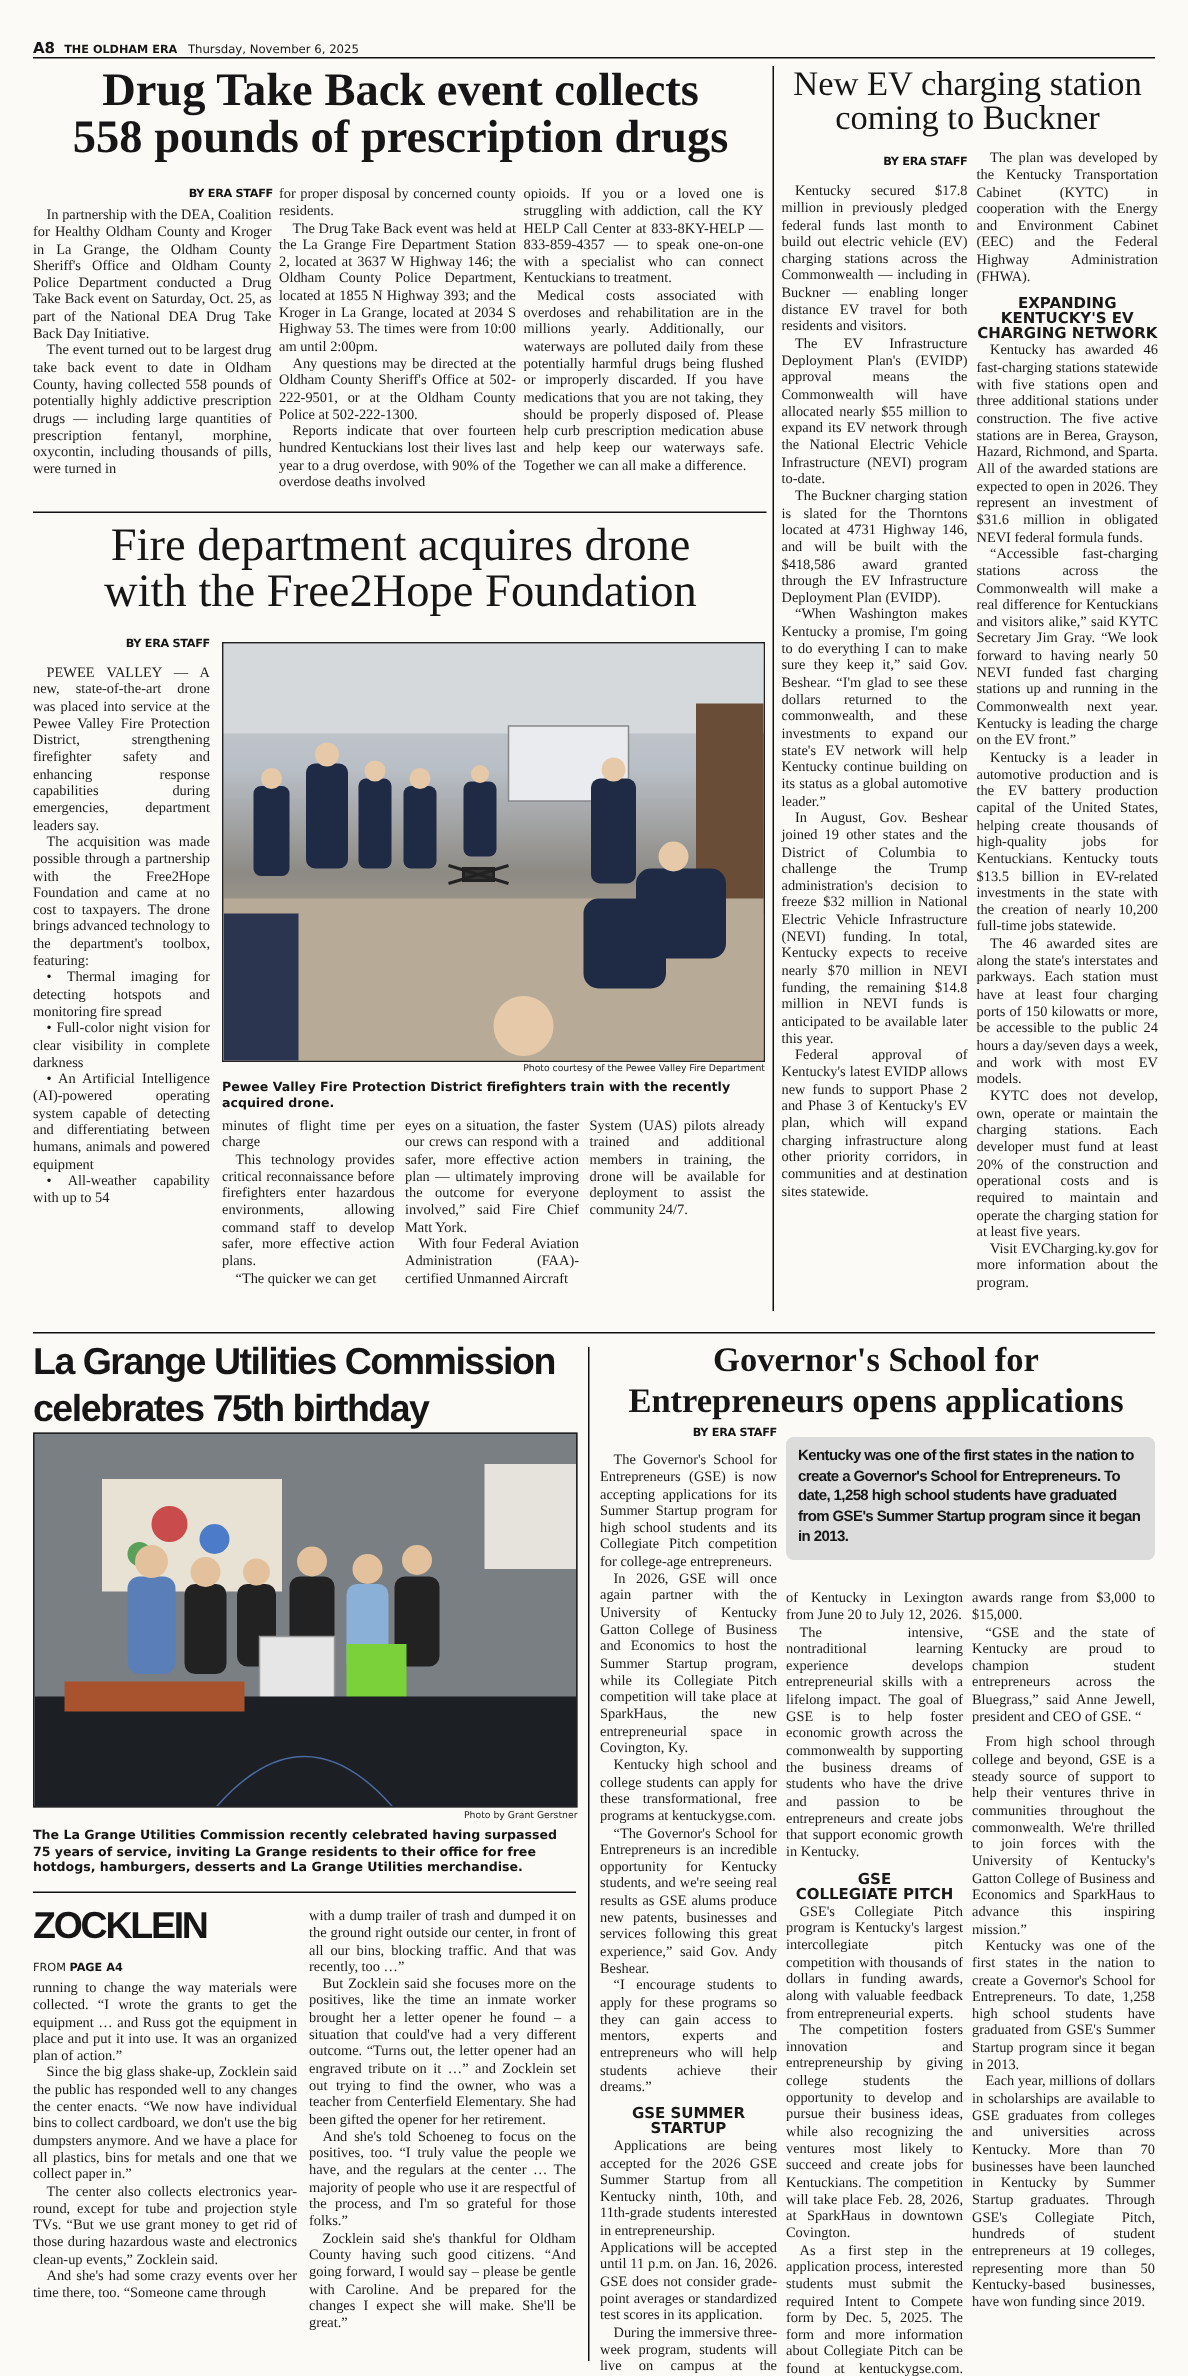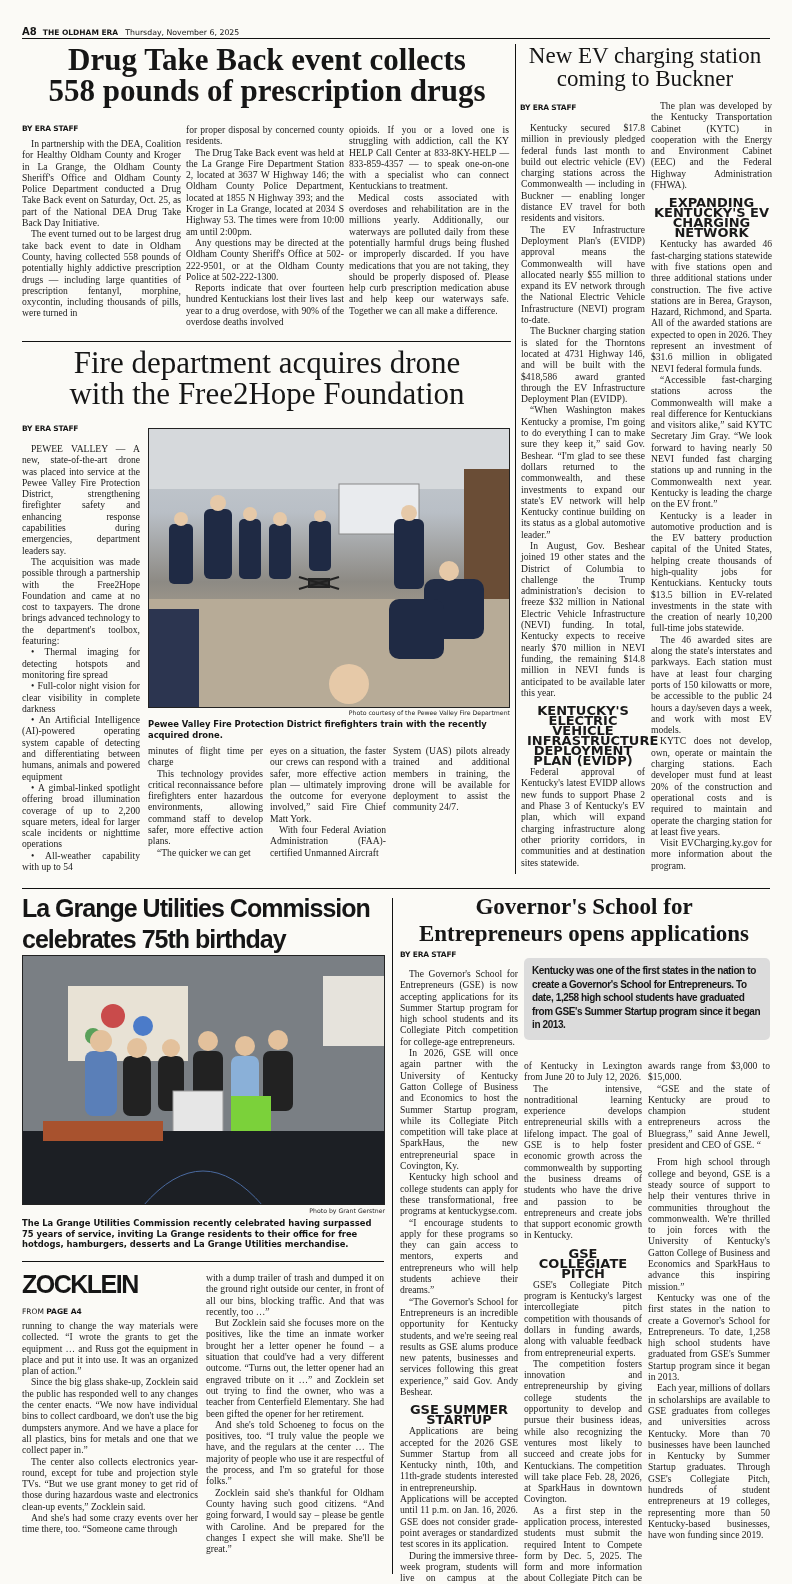"BY ERA STAFF" .byline { text-align: left -> right }
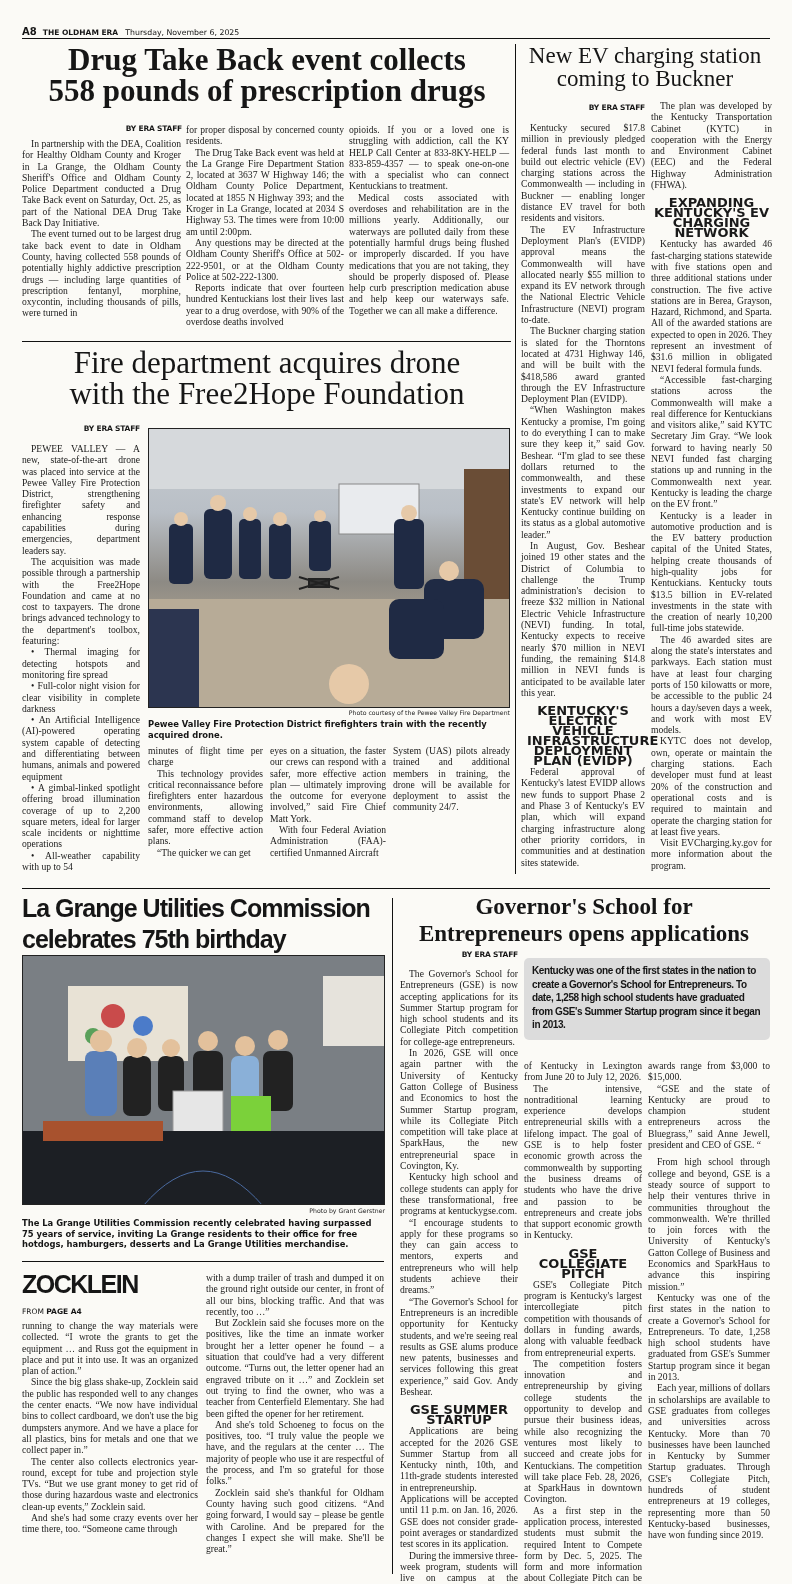"EXPANDING KENTUCKY'S EV CHARGING NETWORK" .subhead { font-size: 13px -> 10px }
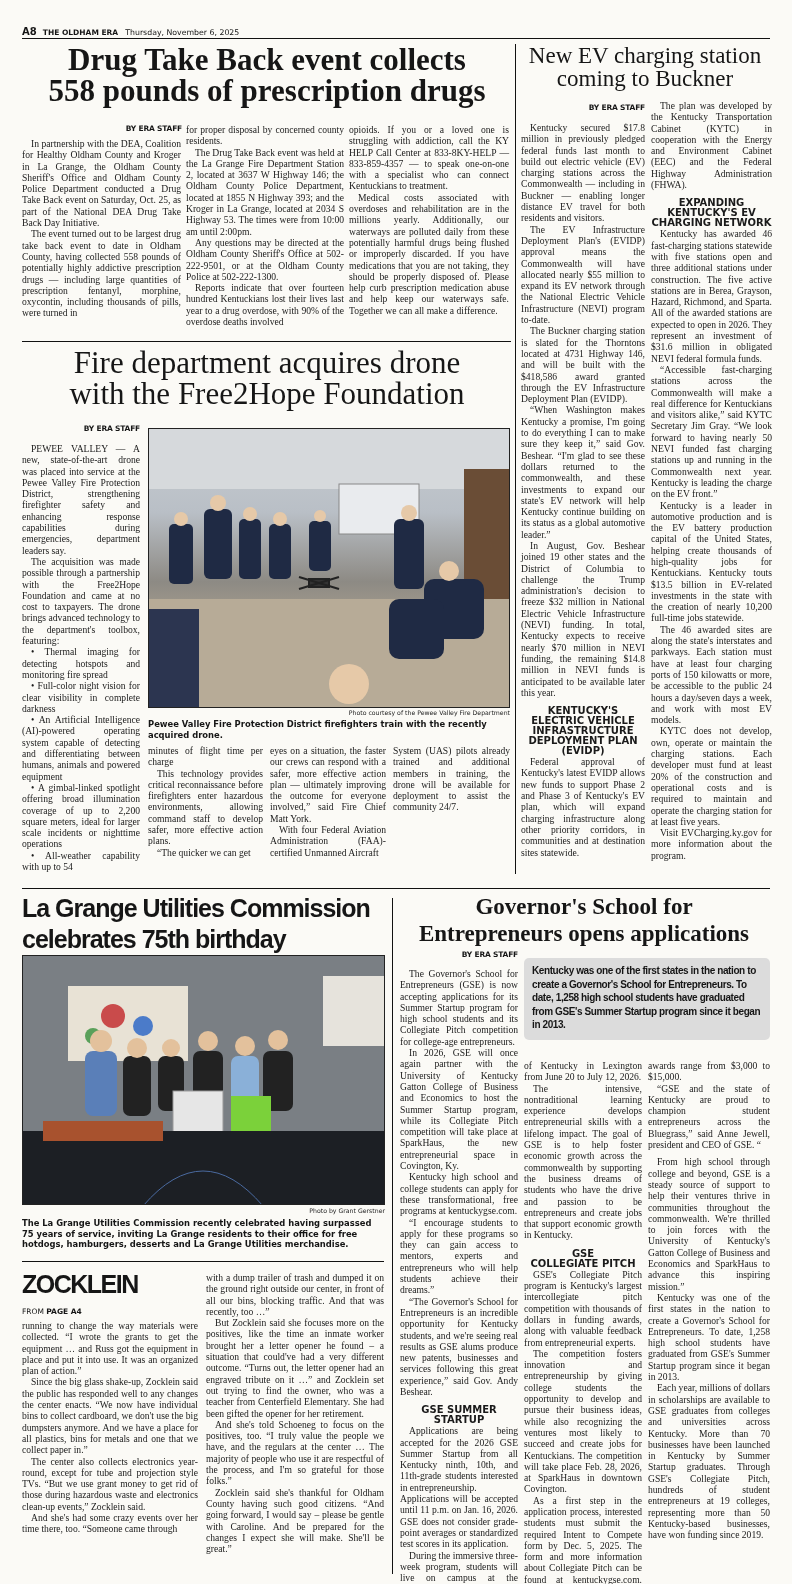"KENTUCKY'S ELECTRIC VEHICLE" div.subhead { html: <div>KENTUCKY'S ELECTRIC VEHICLE INFRASTRUCTURE DEPLOYMENT PLAN (EVIDP)</div> -> none }
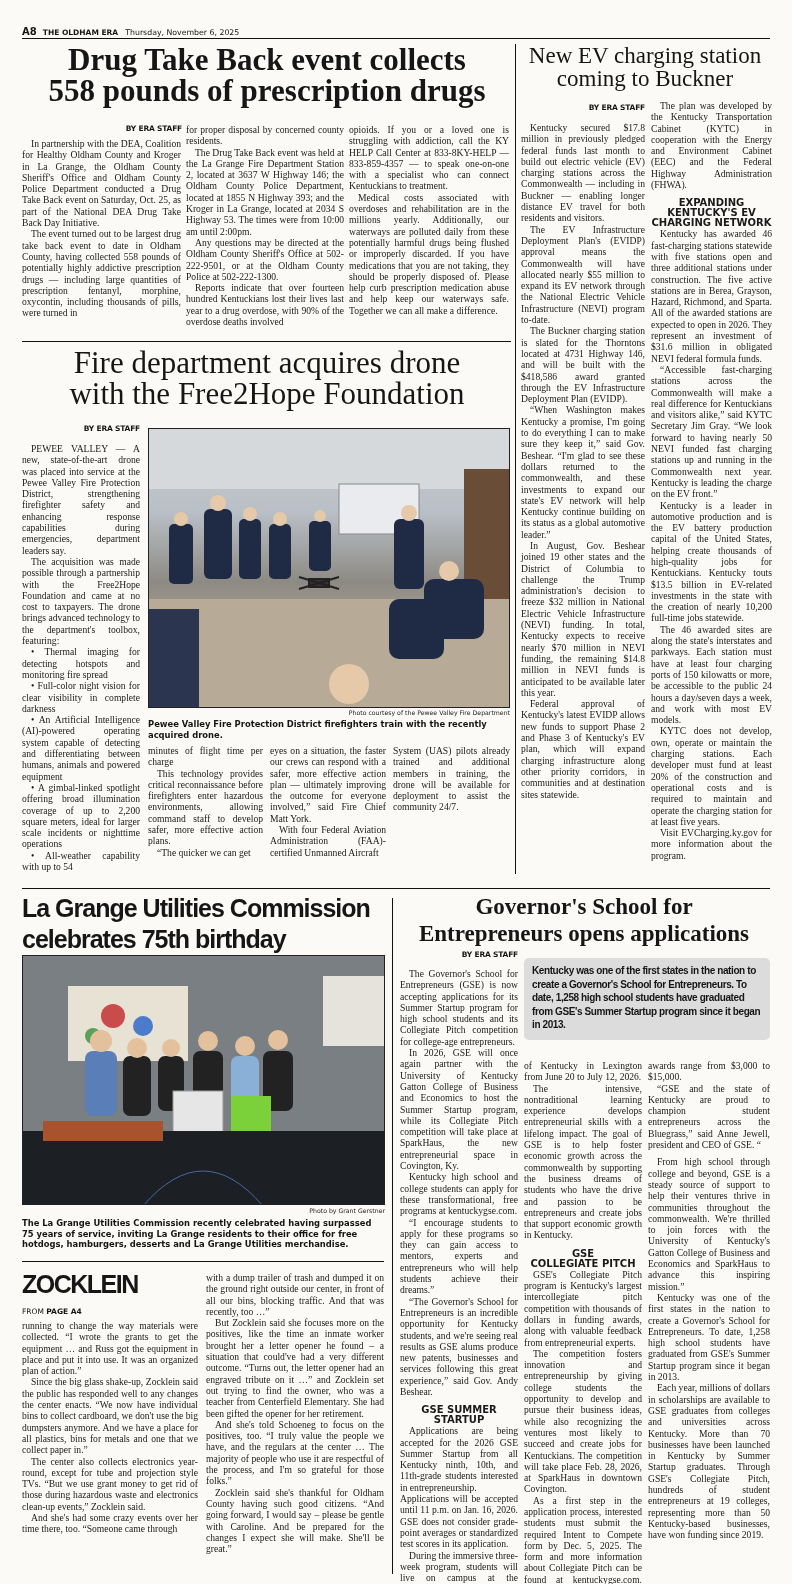"• A gimbal-linked spotlight offering" p { html: <p>• <span>A gimbal-linked spotlight offering broad illumination coverage of up to 2,200 square meters, ideal for larger scale incidents or nighttime operations</span></p> -> none }
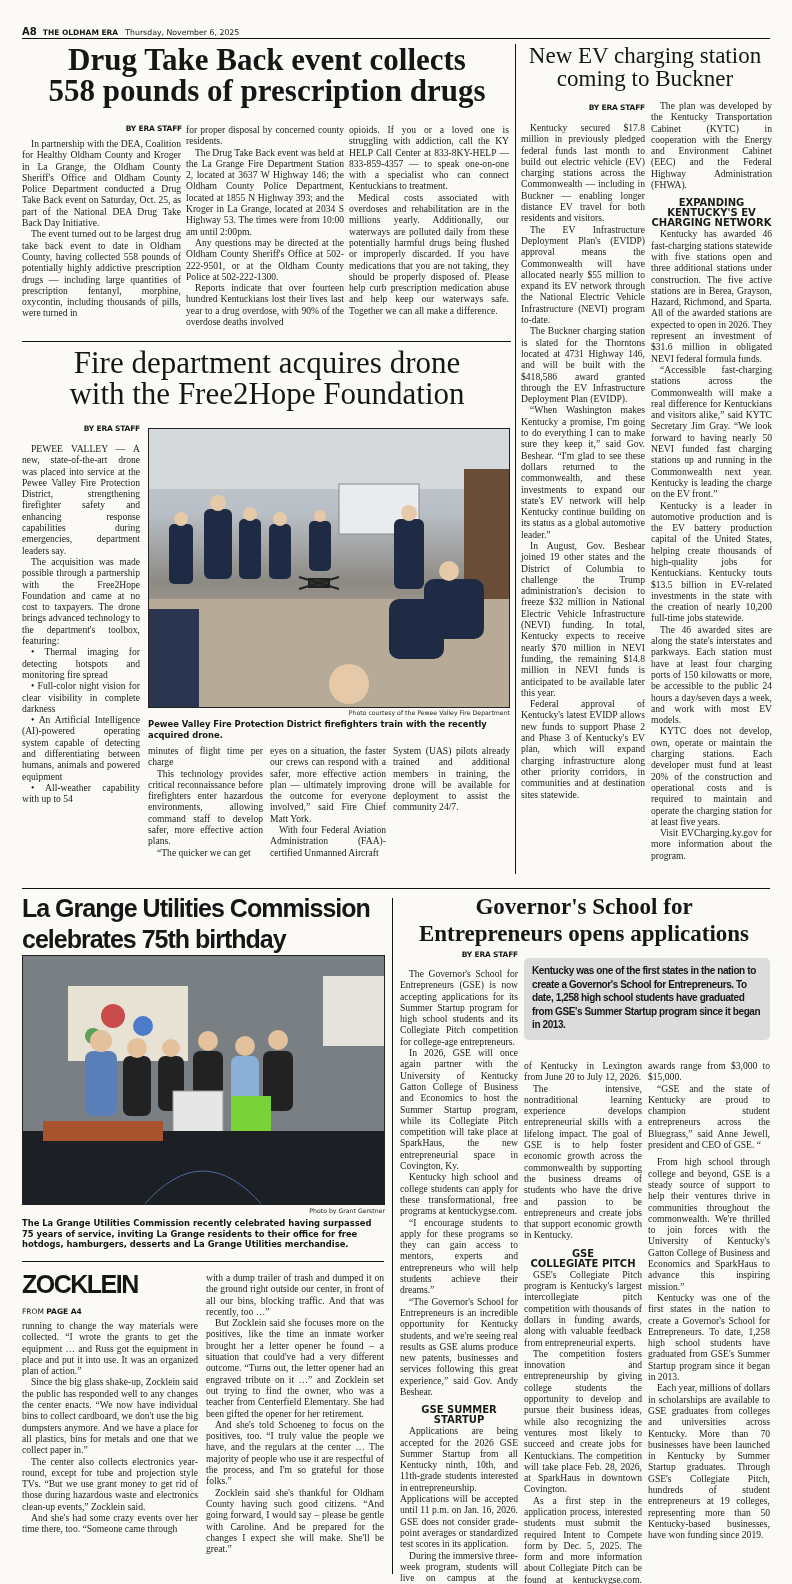"“I encourage students to apply" p { order: before "“The Governor's School for Entrepreneurs" -> after "“The Governor's School for Entrepreneurs" }
